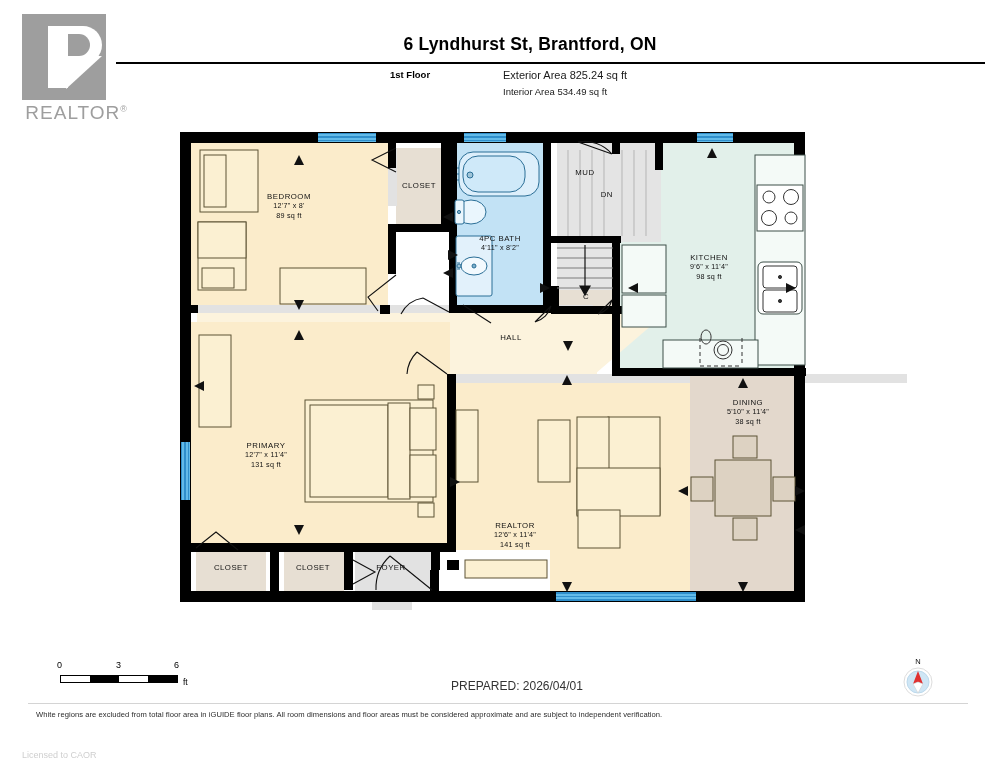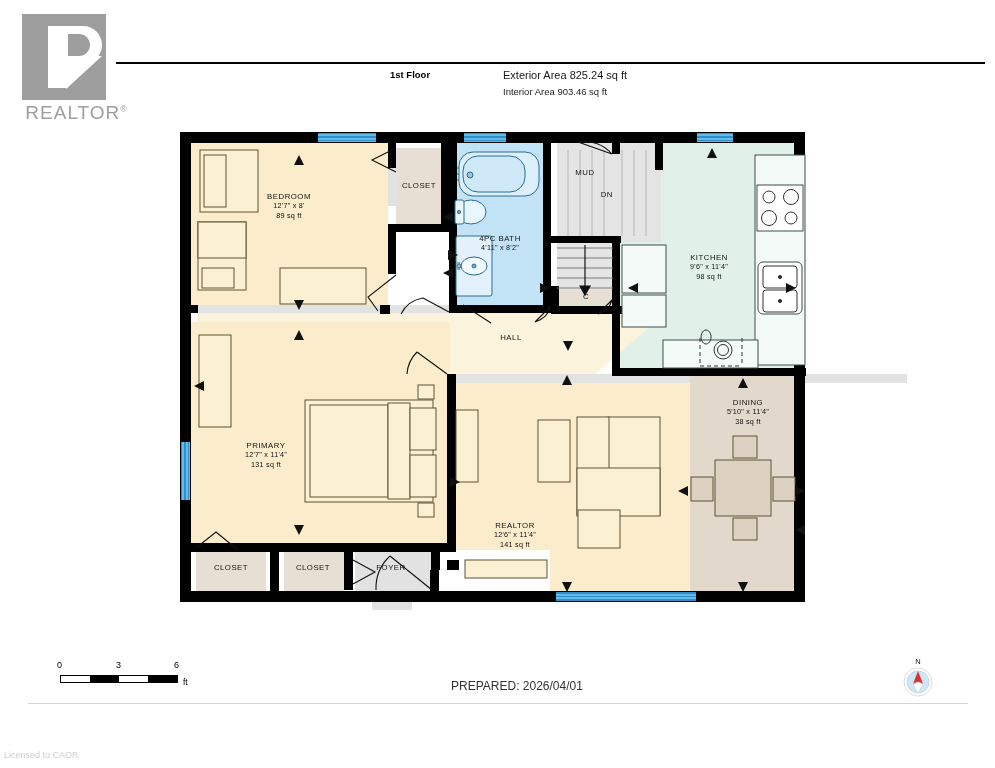"6 Lyndhurst St, Brantford, ON" div.title { html: none -> <div>6 Lyndhurst St, Brantford, ON</div> }
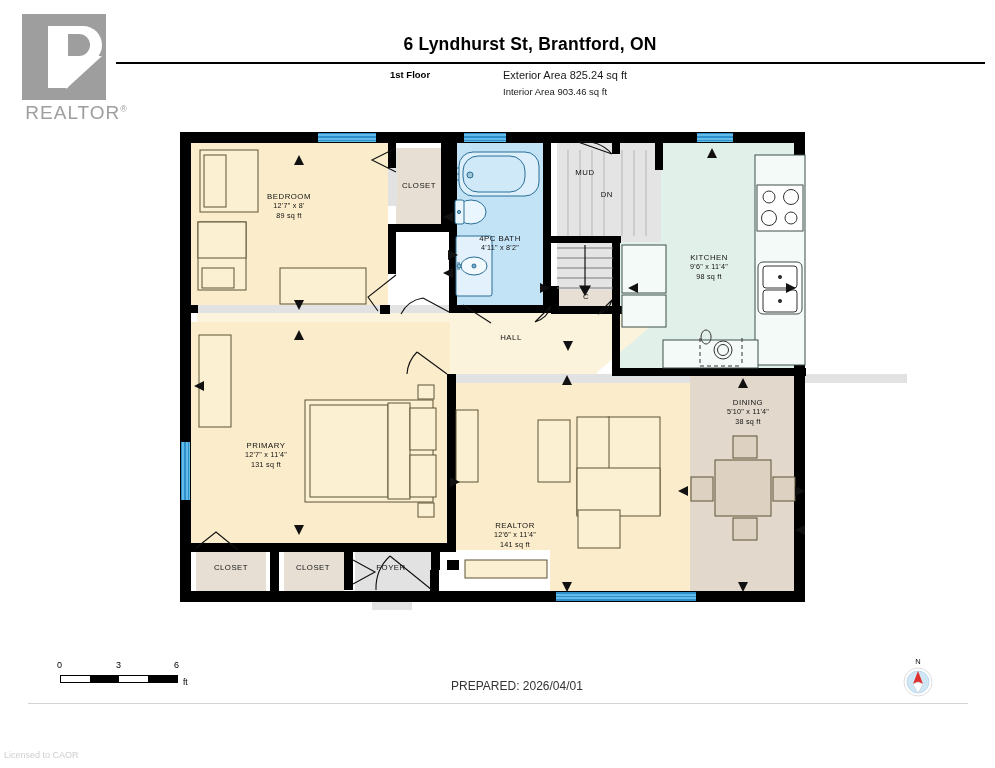"Interior Area 903.46 sq ft" div.area-line2 { text: 903.46 -> 534.49 }
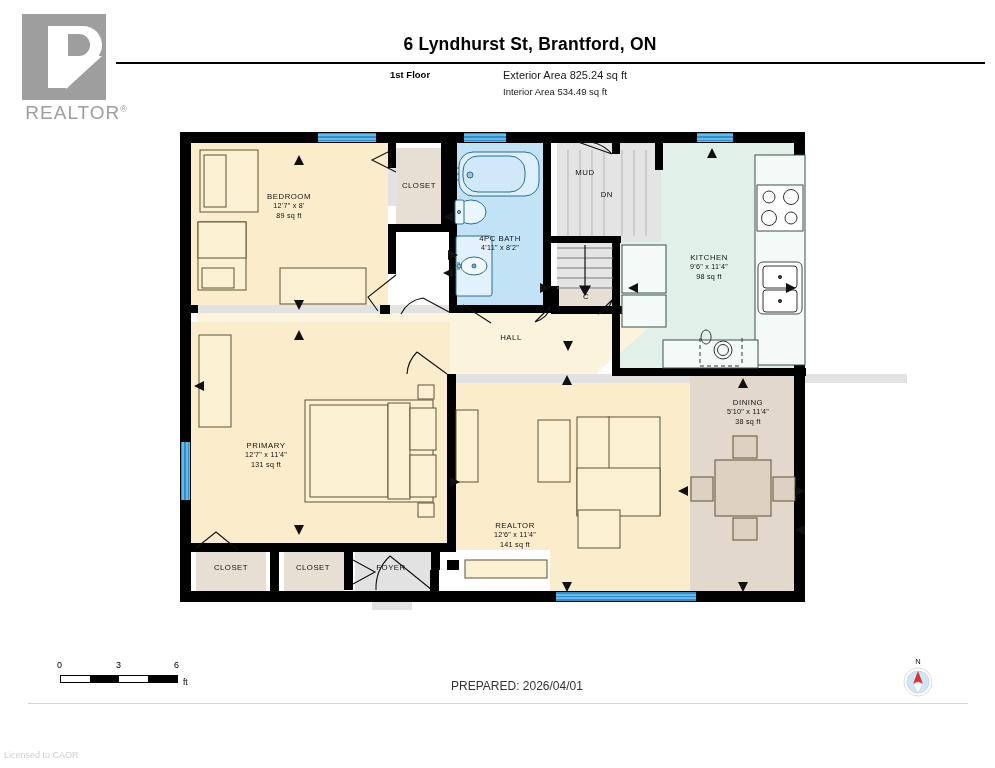"White regions are excluded from" div.disclaimer { html: none -> <div>White regions are excluded from total floor area in iGUIDE floor plans. All room dimensions and floor areas must be considered approximate and are subject to independent verification.</div> }
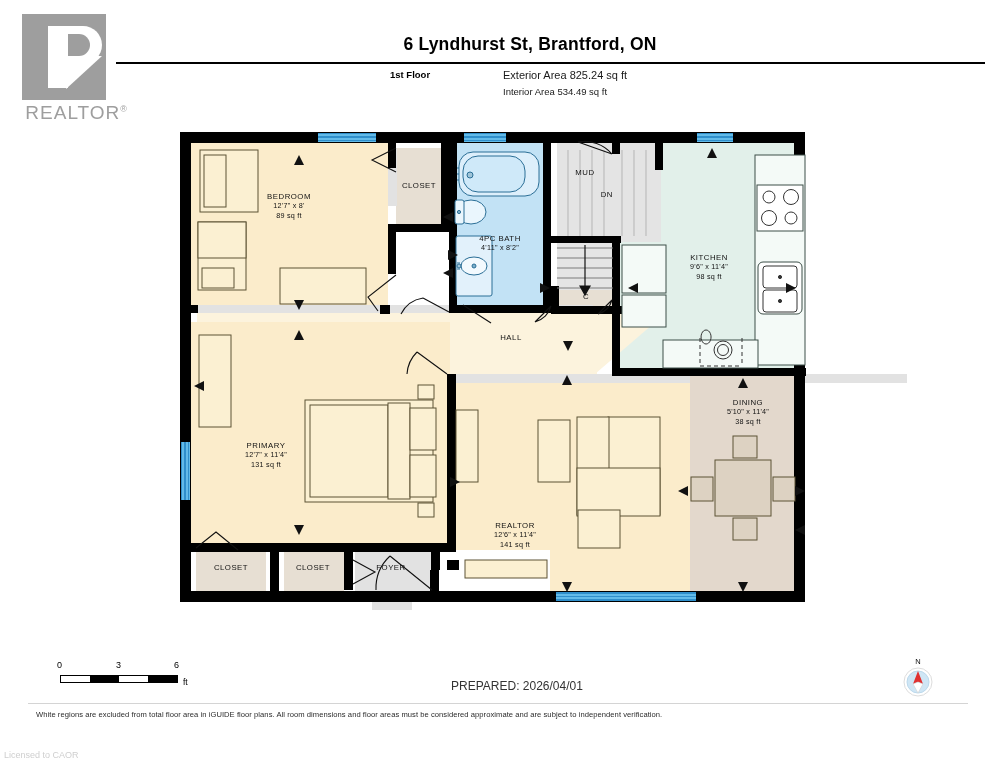"Licensed to CAOR" .licensed { left: 4px -> 22px }
